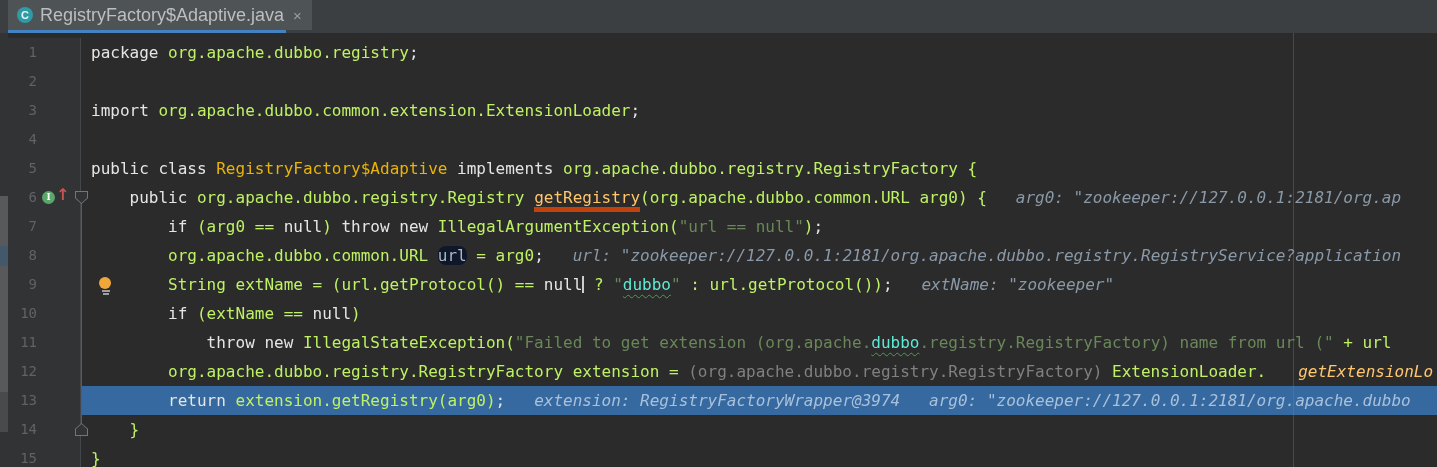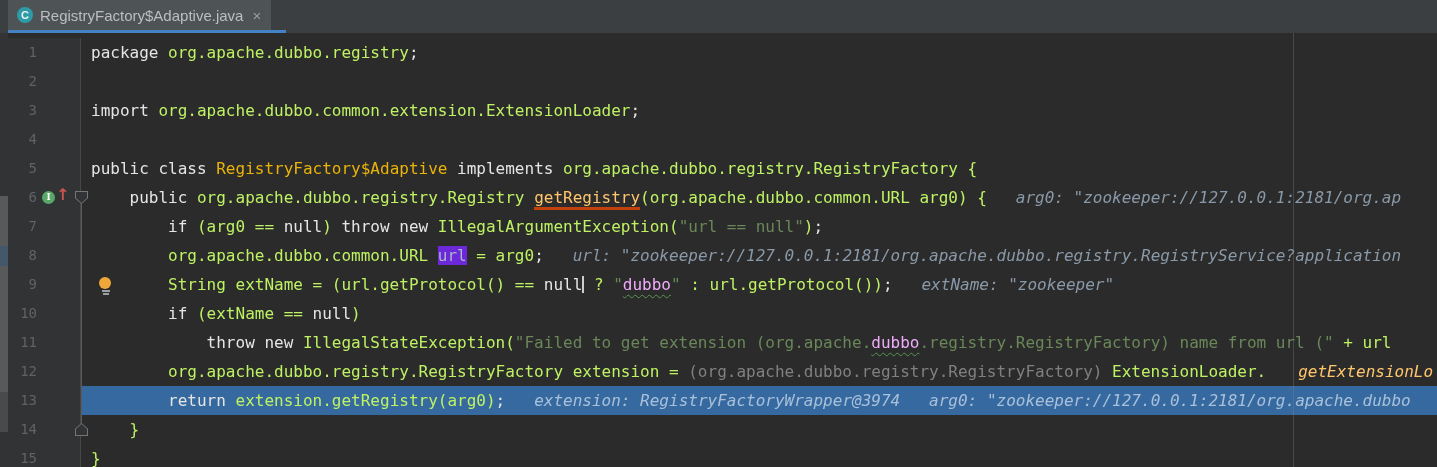"RegistryFactory$Adaptive.java" .tab-title { font-size: 15px -> 18px }
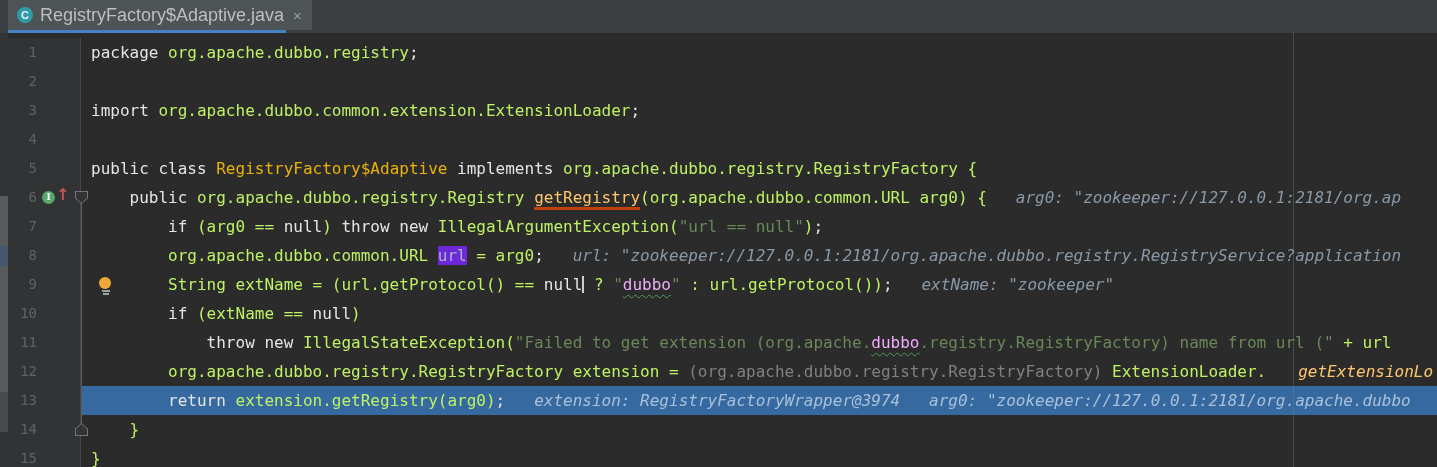"getRegistry" .m { border-bottom: 3px solid #c2410c -> 7px solid #c2410c }
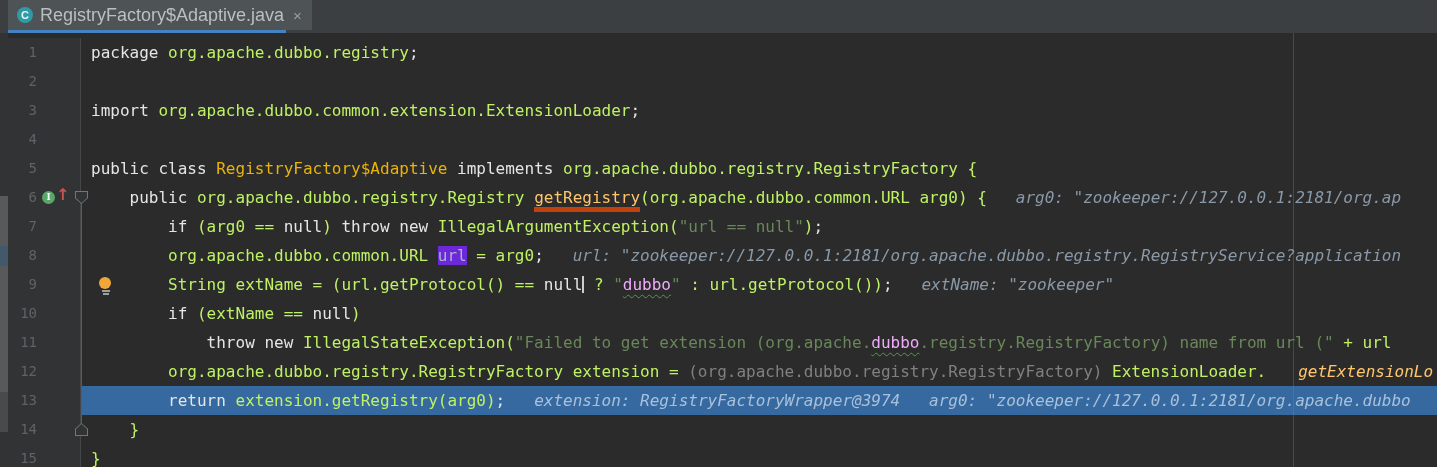"url" .hlid { background: #6d28d9 -> #0f172a; border-radius: none -> 8px }
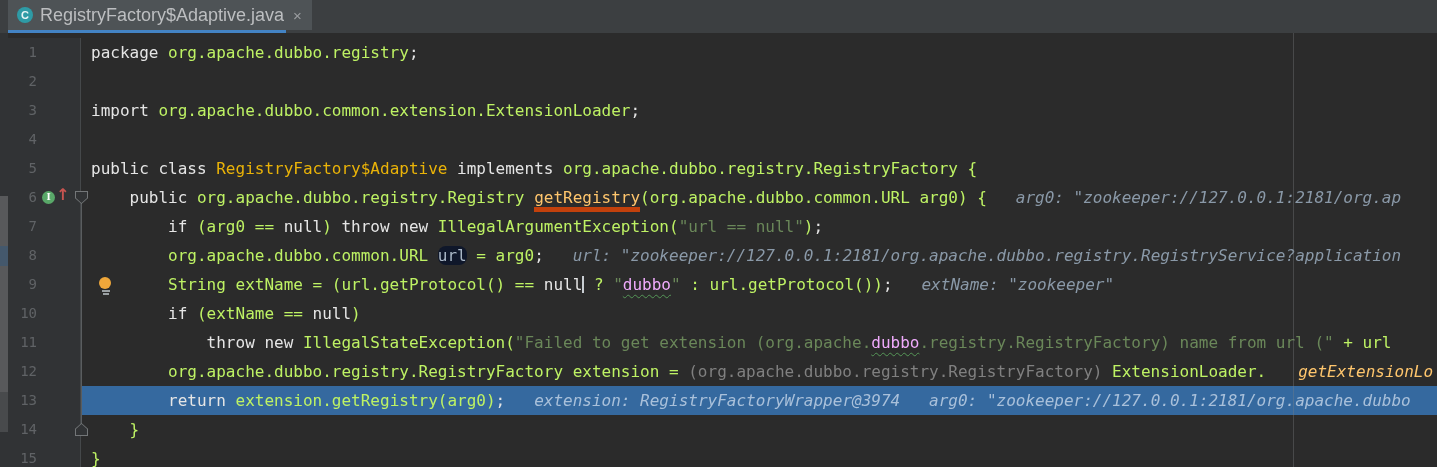"dubbo" .sw { color: #f0abfc -> #5eead4 }
